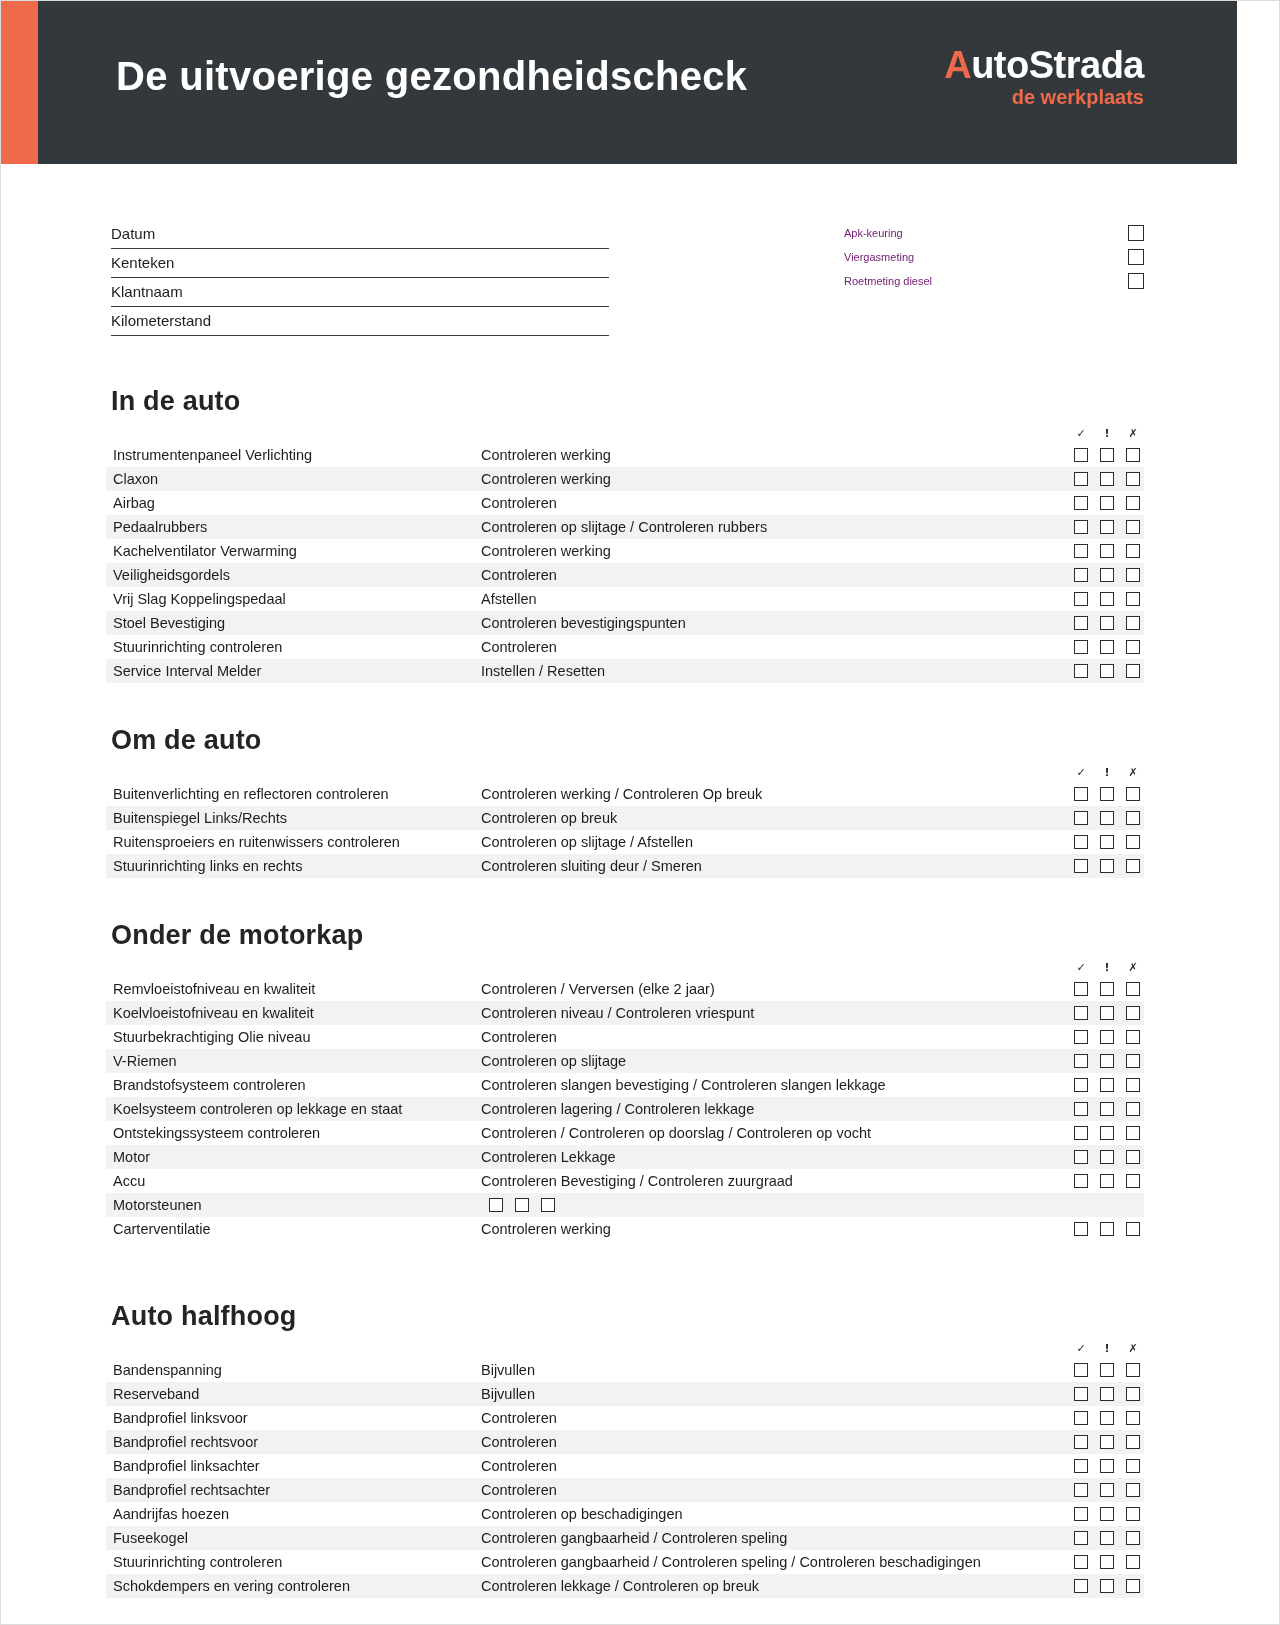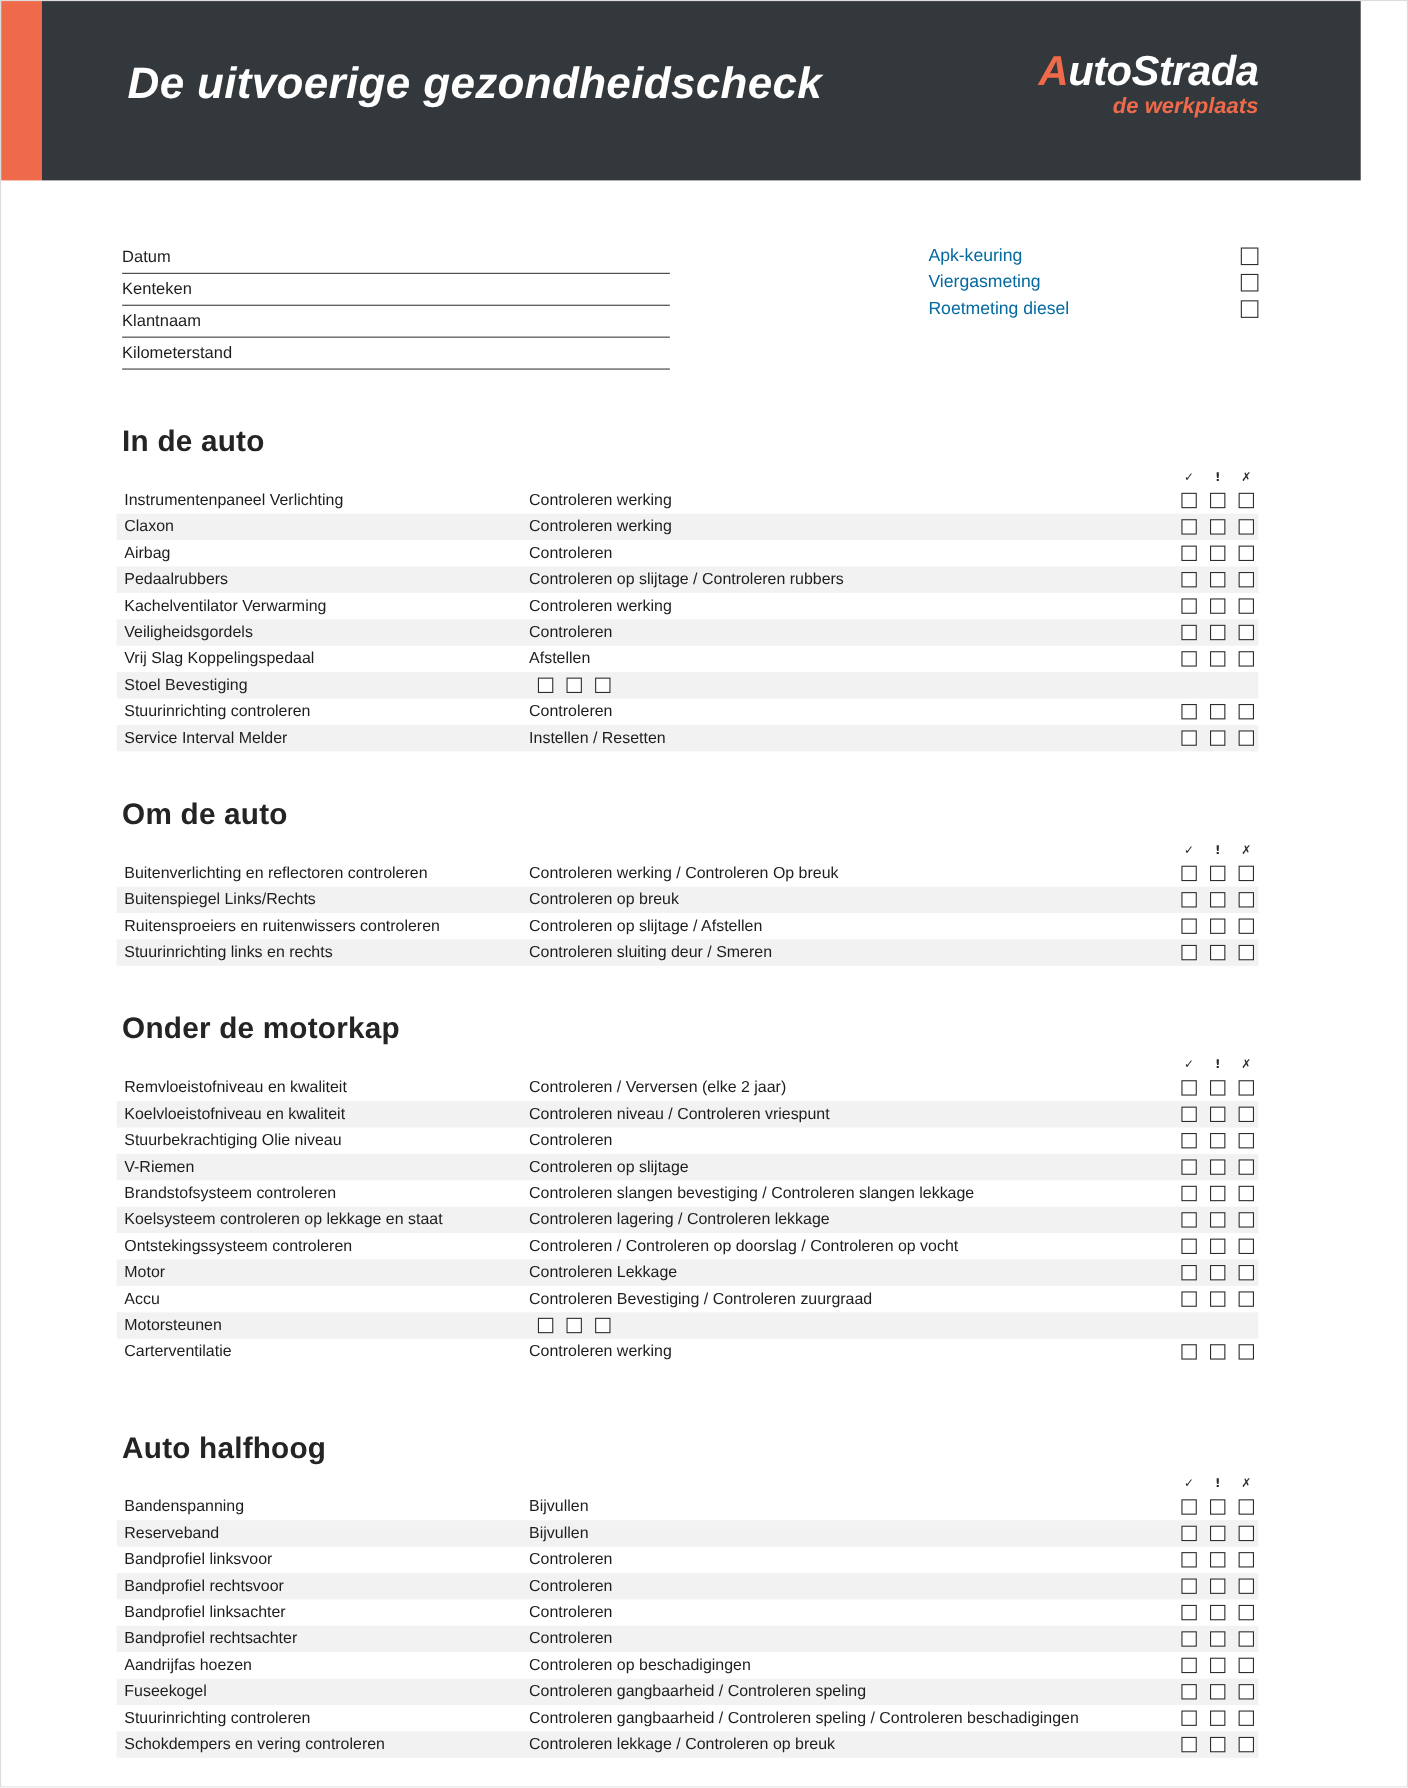"De uitvoerige gezondheidscheck" .header-dark { font-style: italic -> none }
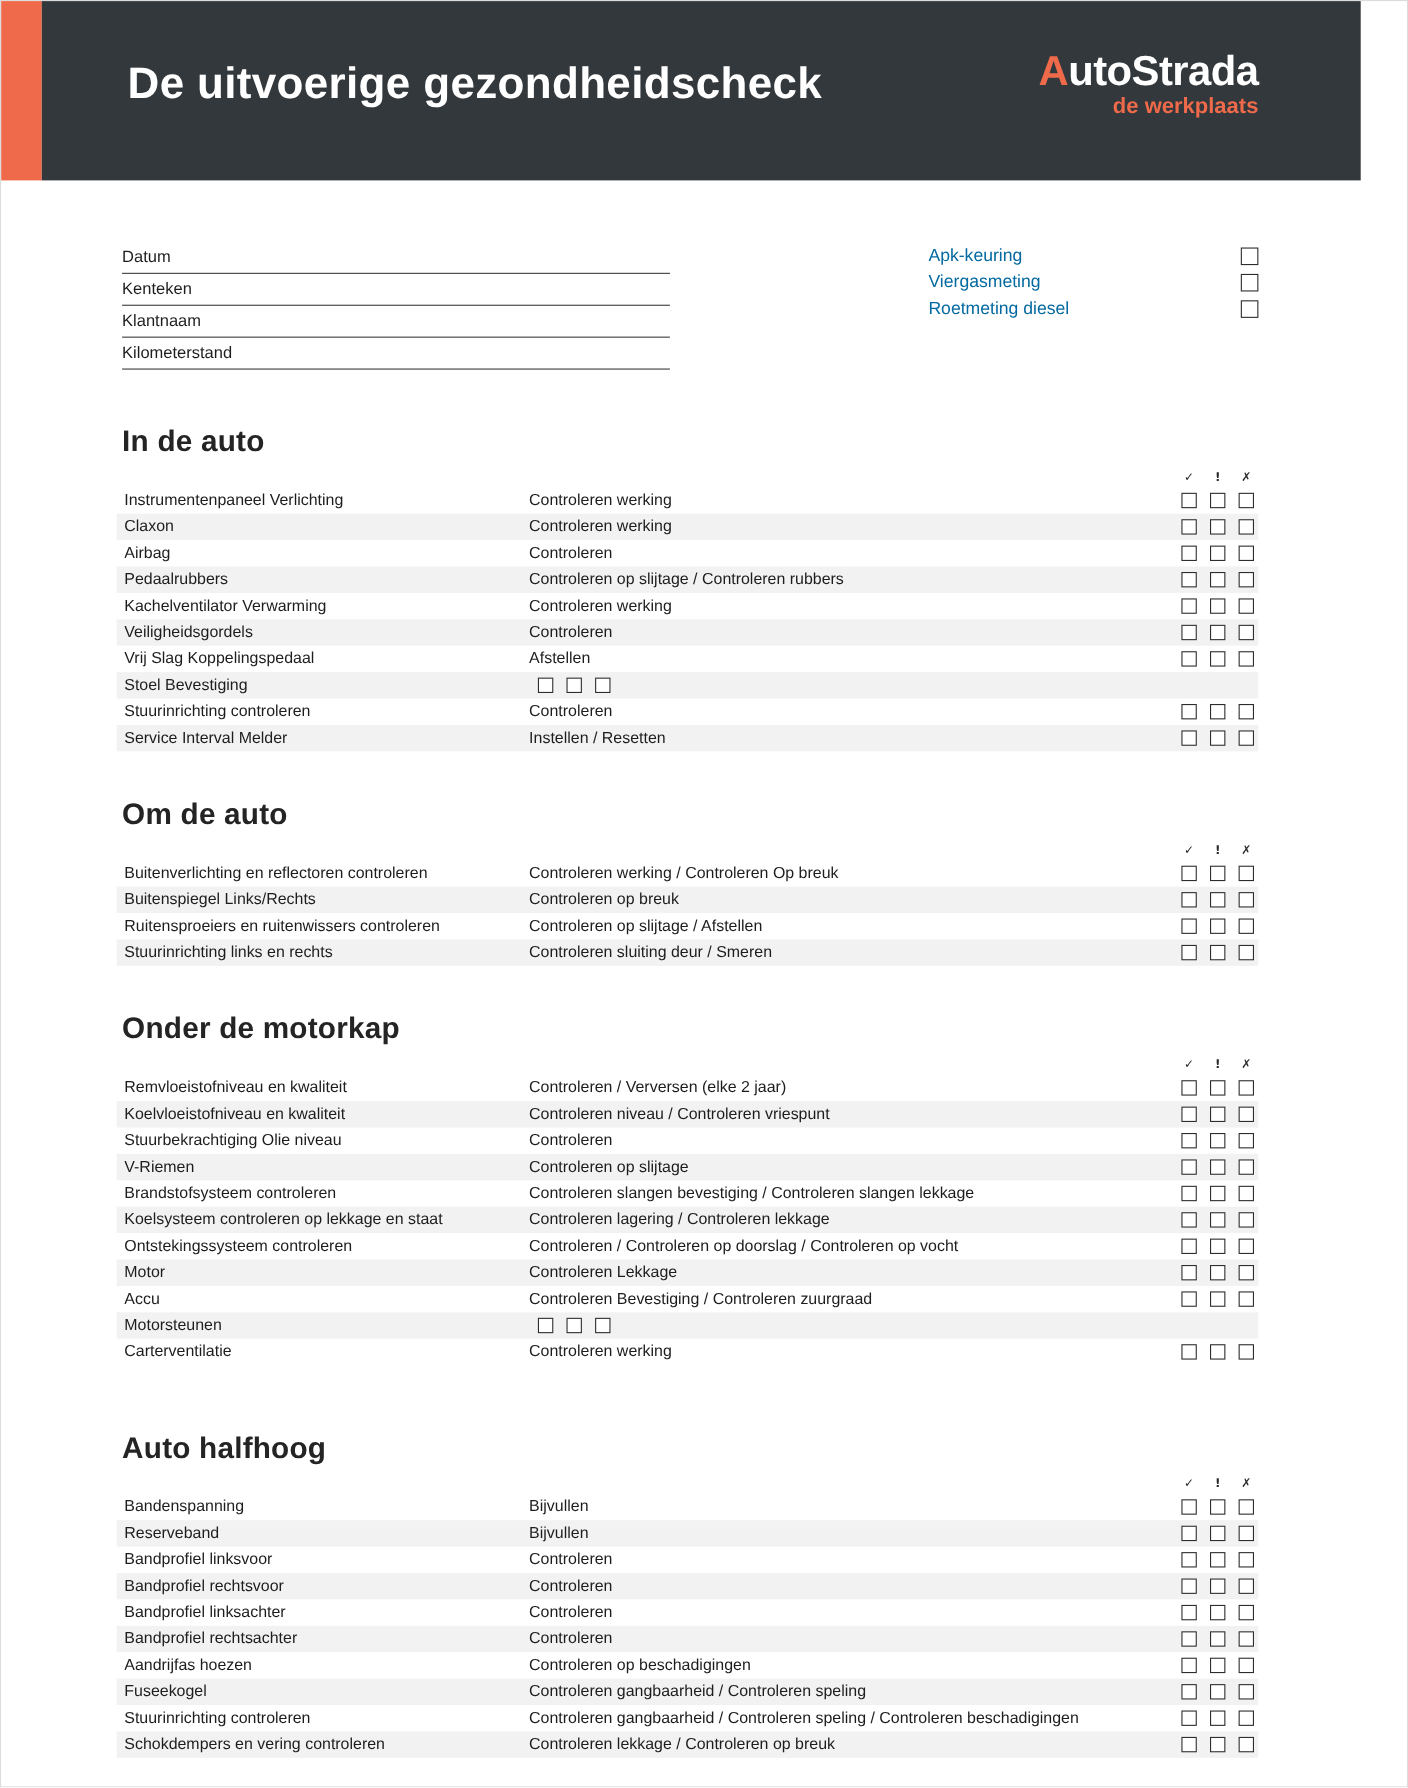"Apk-keuring" .insp-label { color: #0369a1 -> #701a75; font-size: 16px -> 11px }
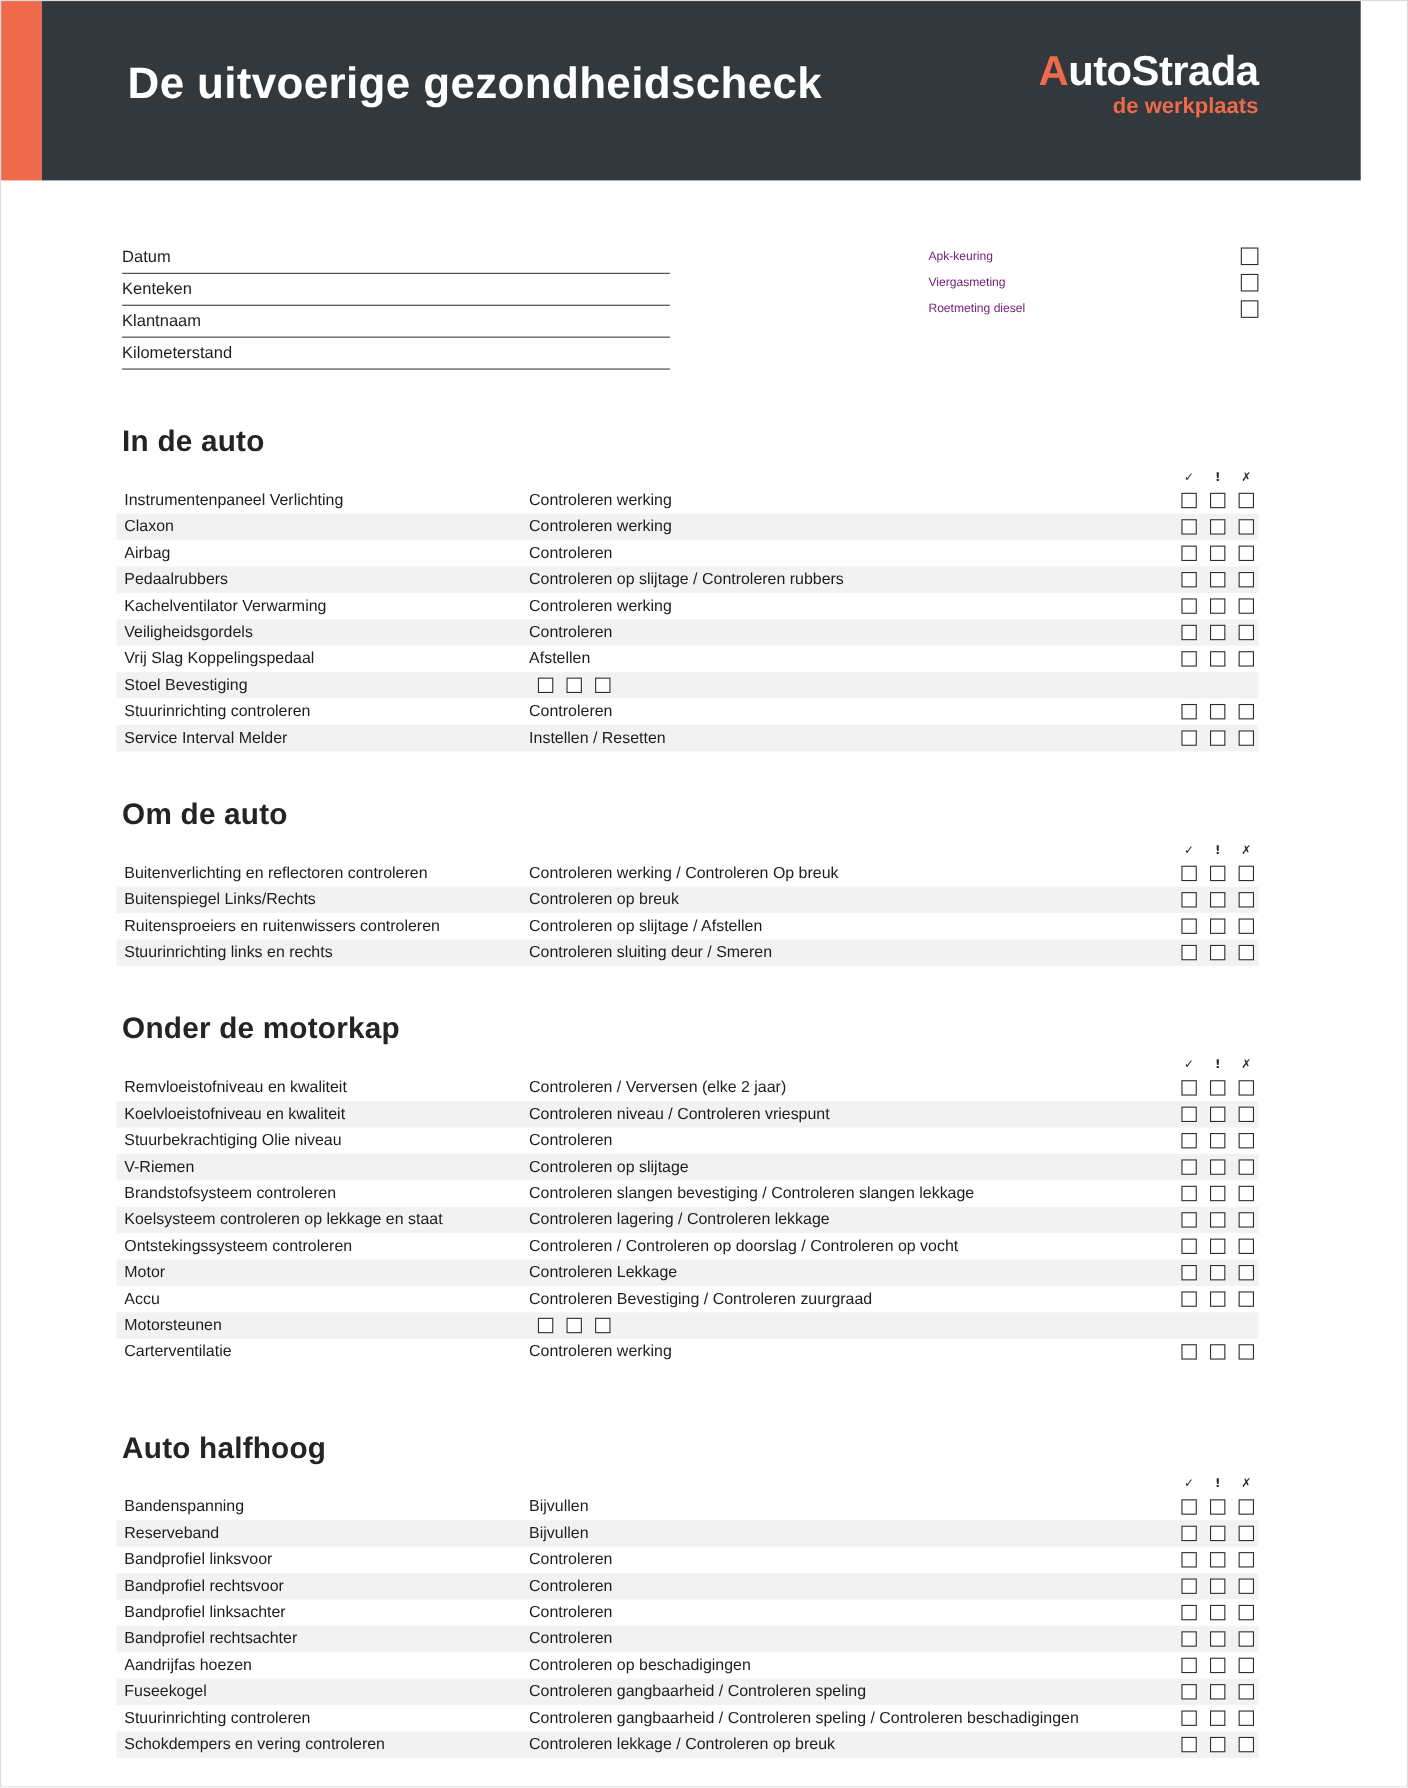"Controleren bevestigingspunten" span.row-action { html: none -> <span>Controleren bevestigingspunten</span> }
